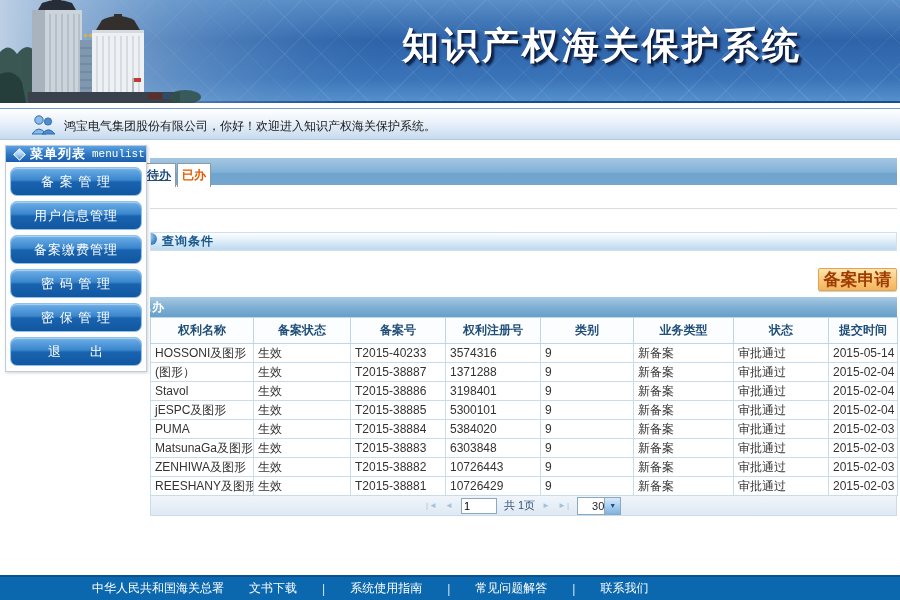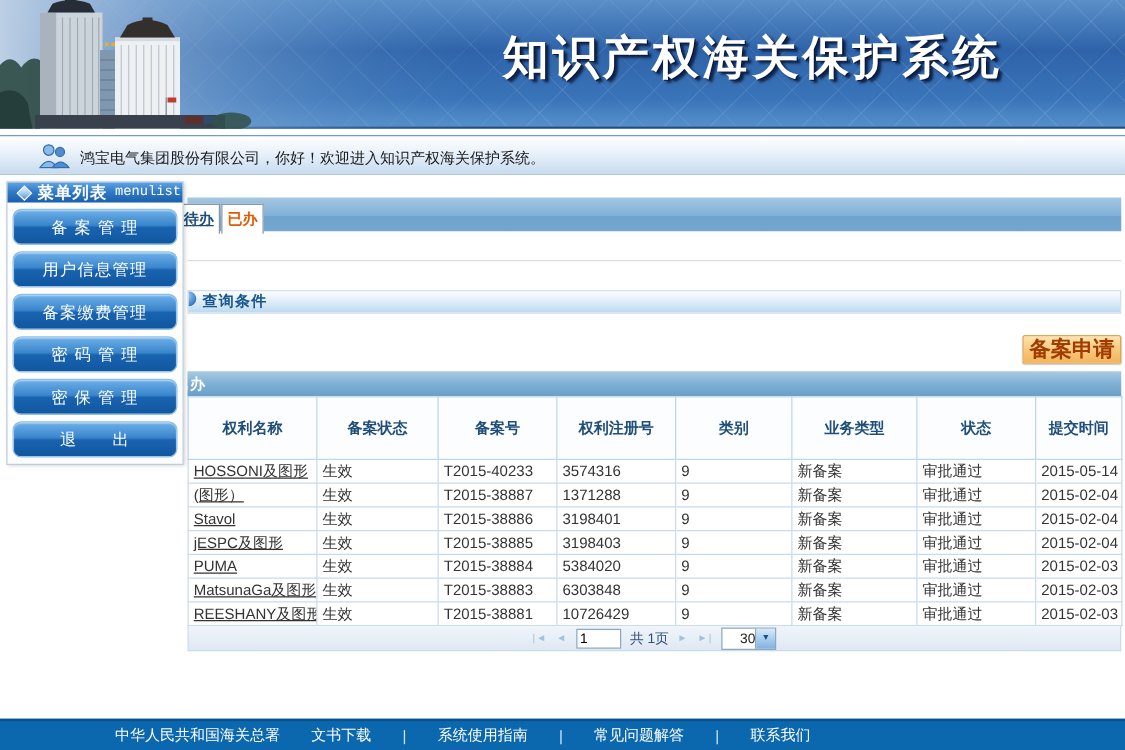"权利名称" .data-table th { padding: 16px 2px -> 4px 2px }
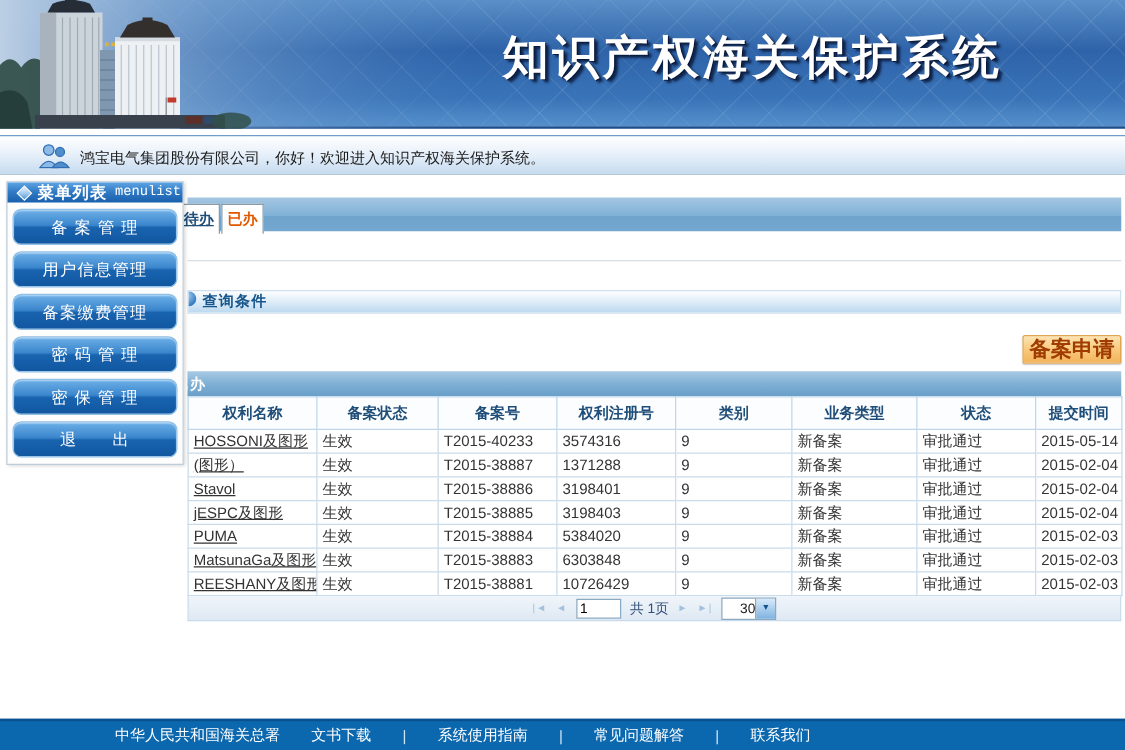"HOSSONI及图形" .cell-link { text-decoration: underline -> none }
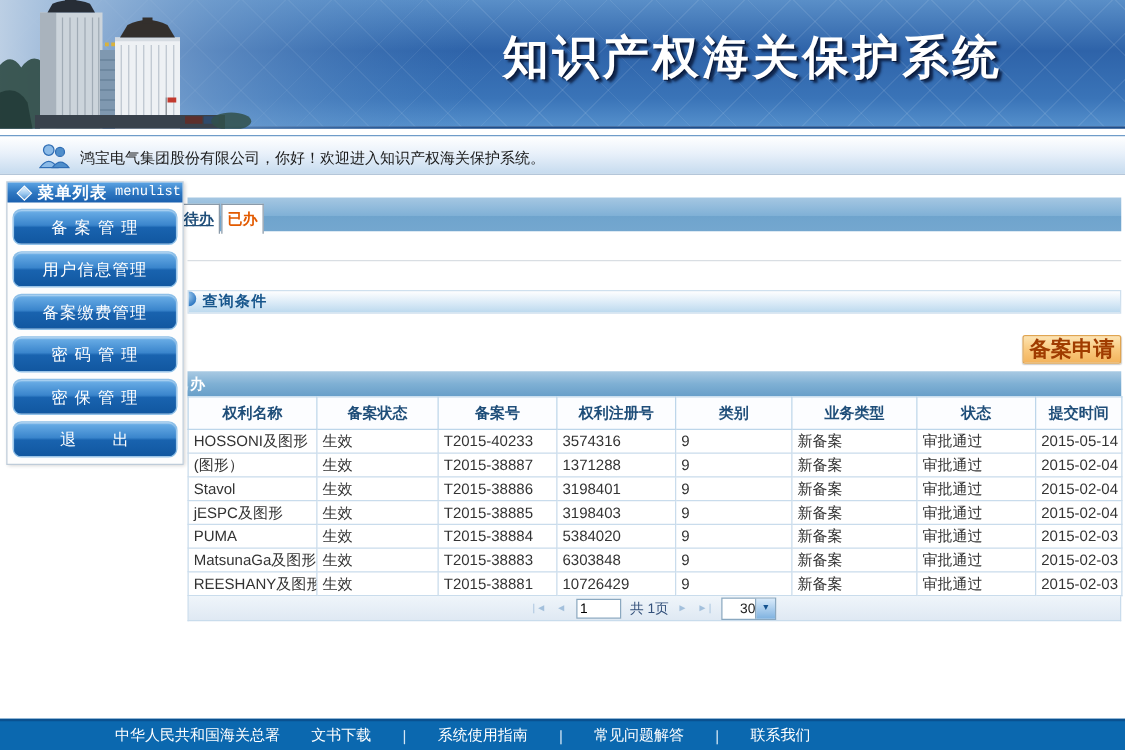"3198403" td { text: 3198403 -> 5300101 }
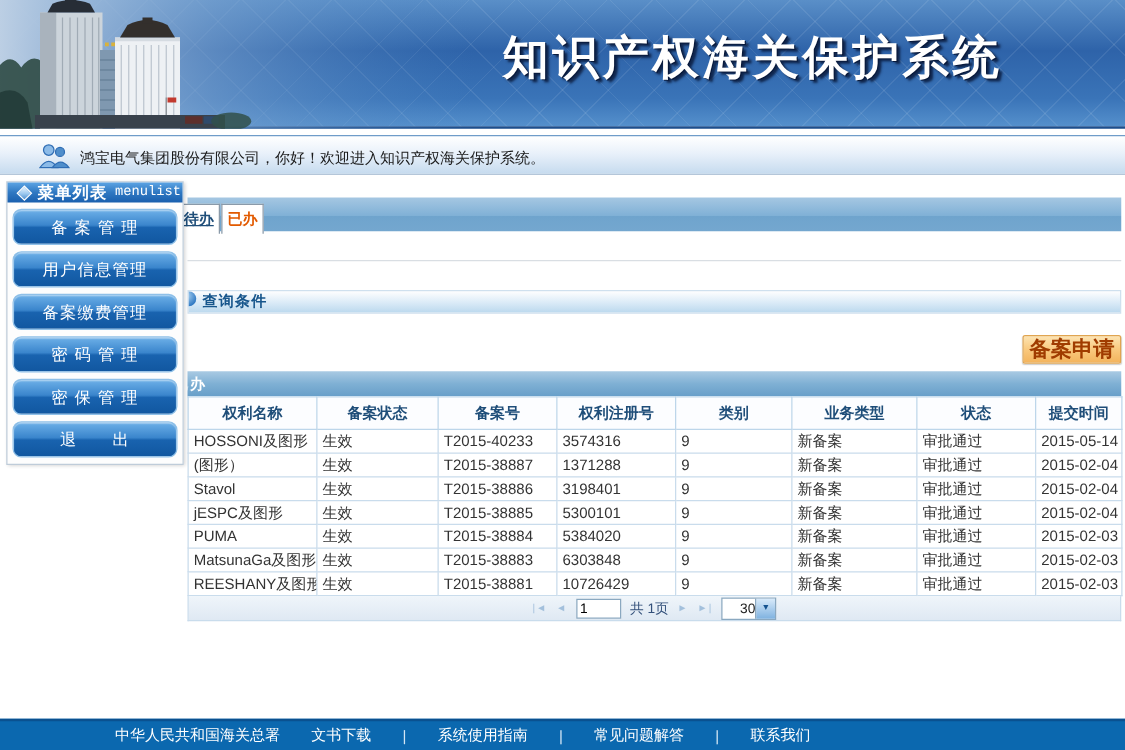"ZENHIWA及图形" tr { html: none -> <tr> <td><span>ZENHIWA及图形</span></td> <td>生效</td> <td>T2015-38882</td> <td>10726443</td> <td>9</td> <td>新备案</td> <td>审批通过</td> <td>2015-02-03</td> </tr> }
